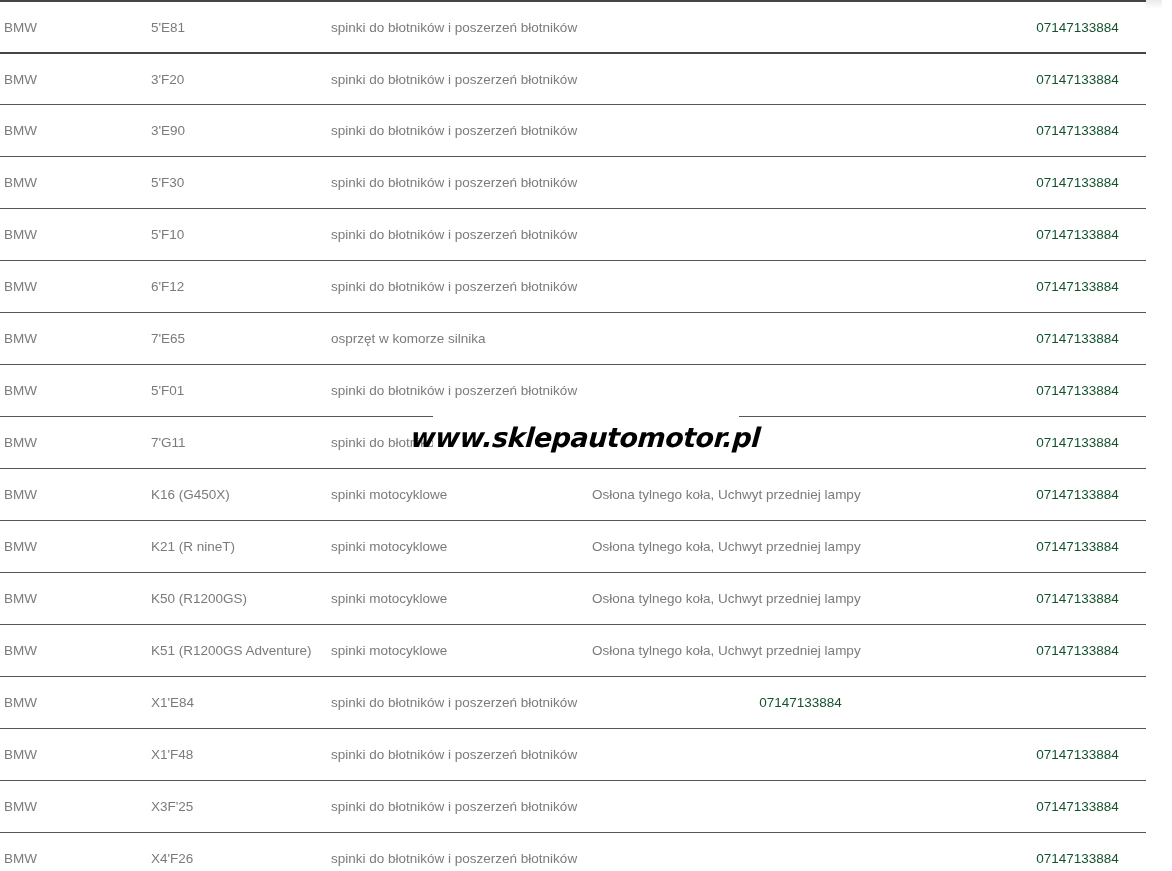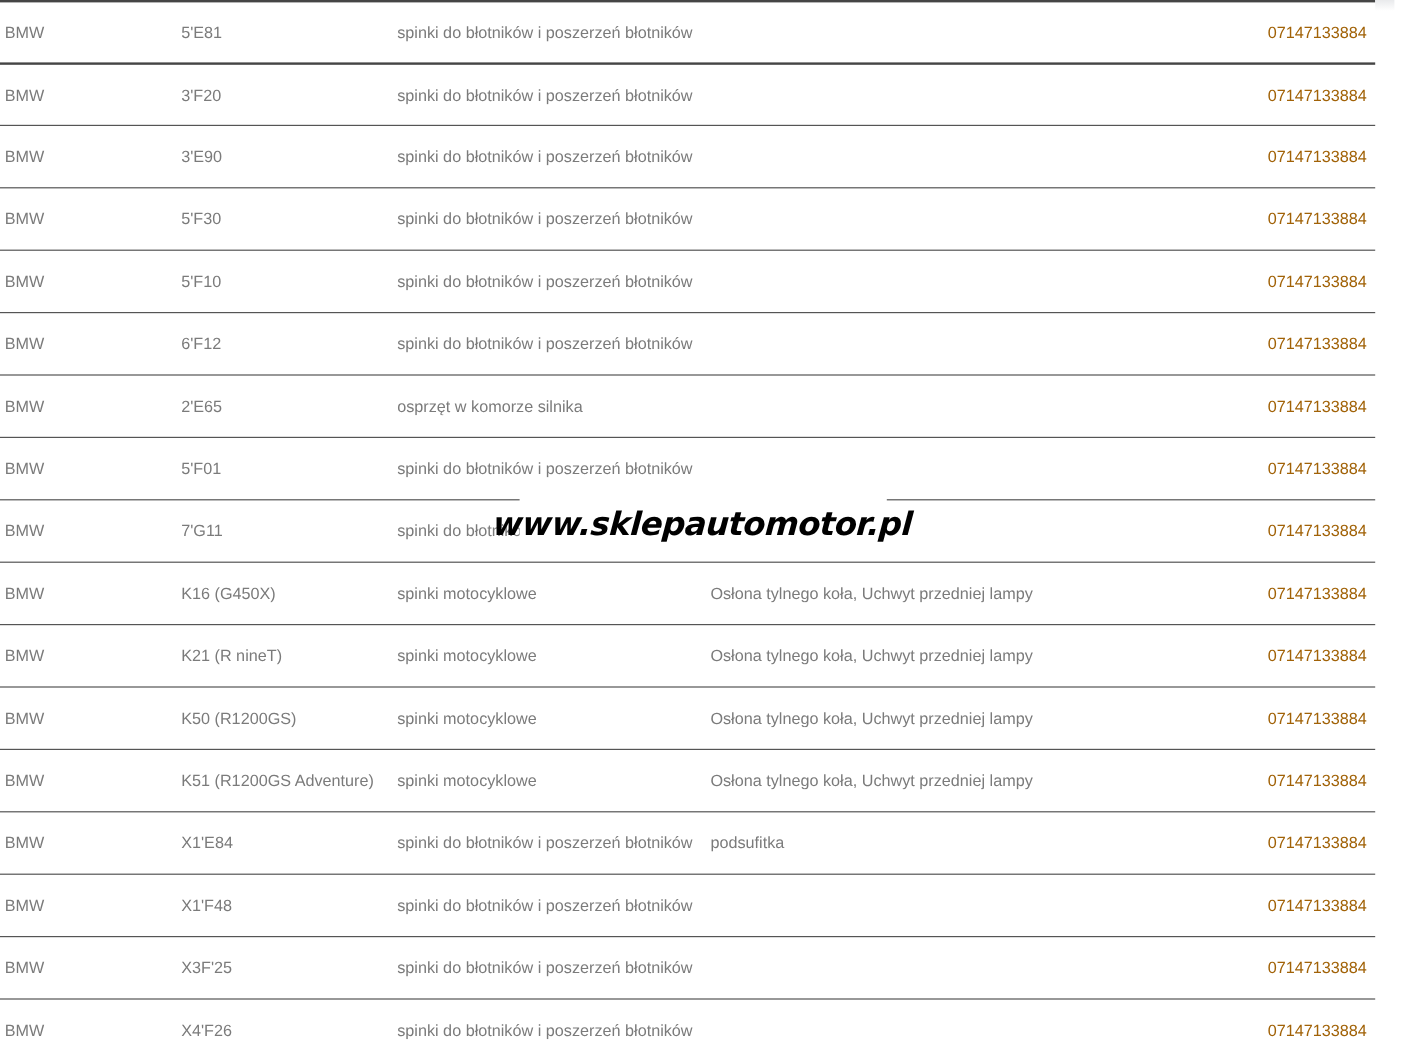"07147133884" .cell.partnum { color: #a16207 -> #14532d; text-align: right -> center }
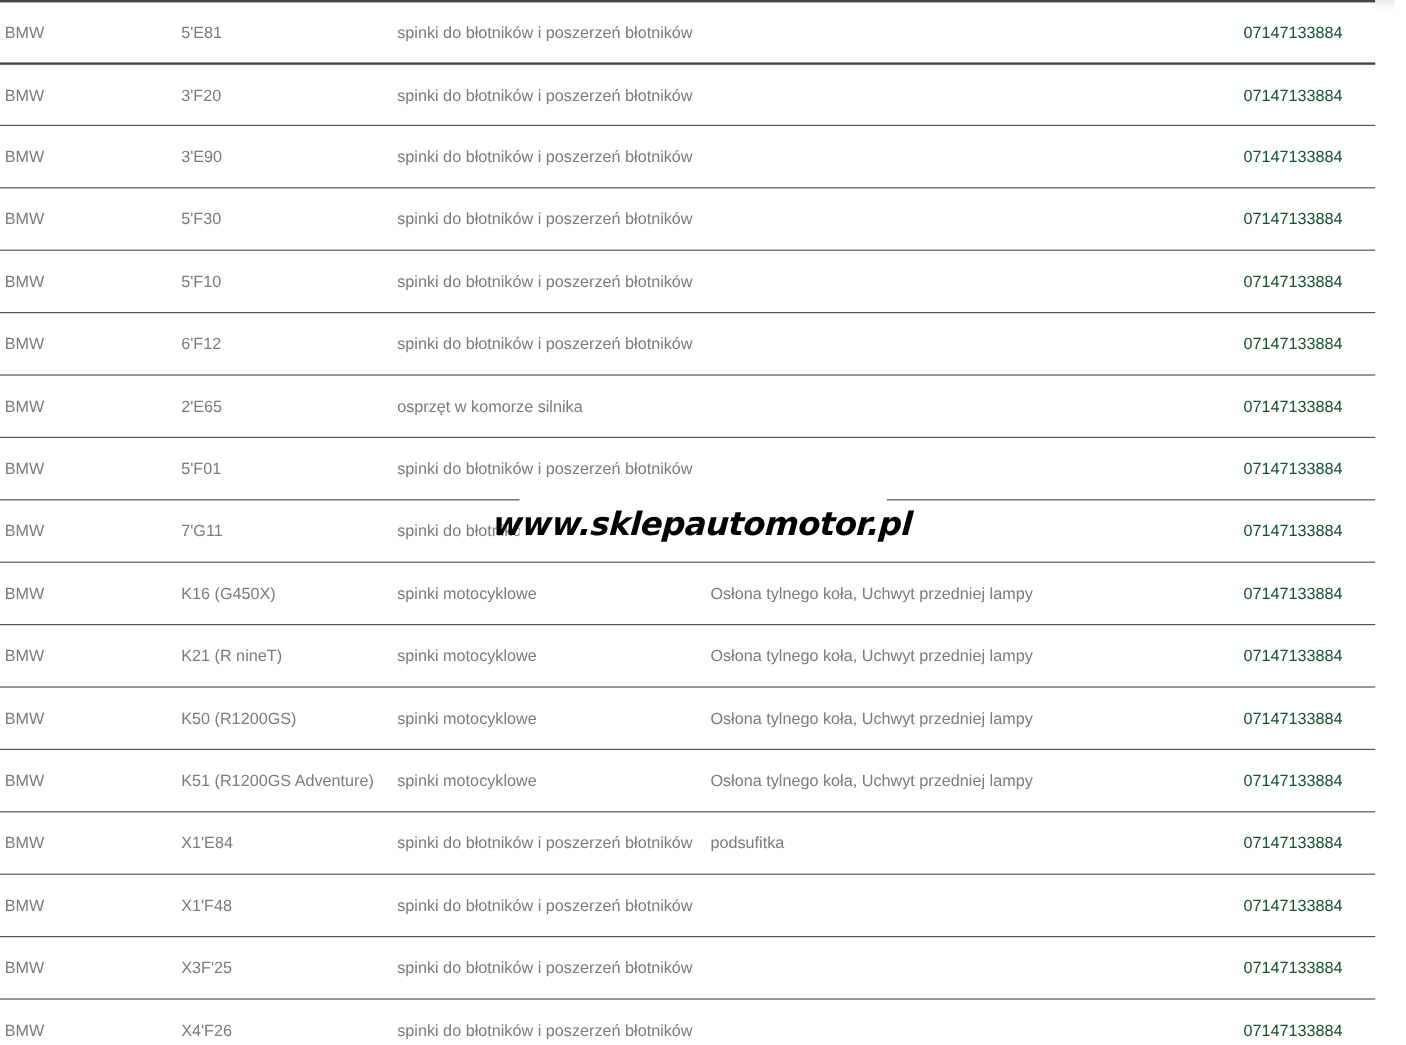"2'E65" div.cell { text: 2'E65 -> 7'E65 }
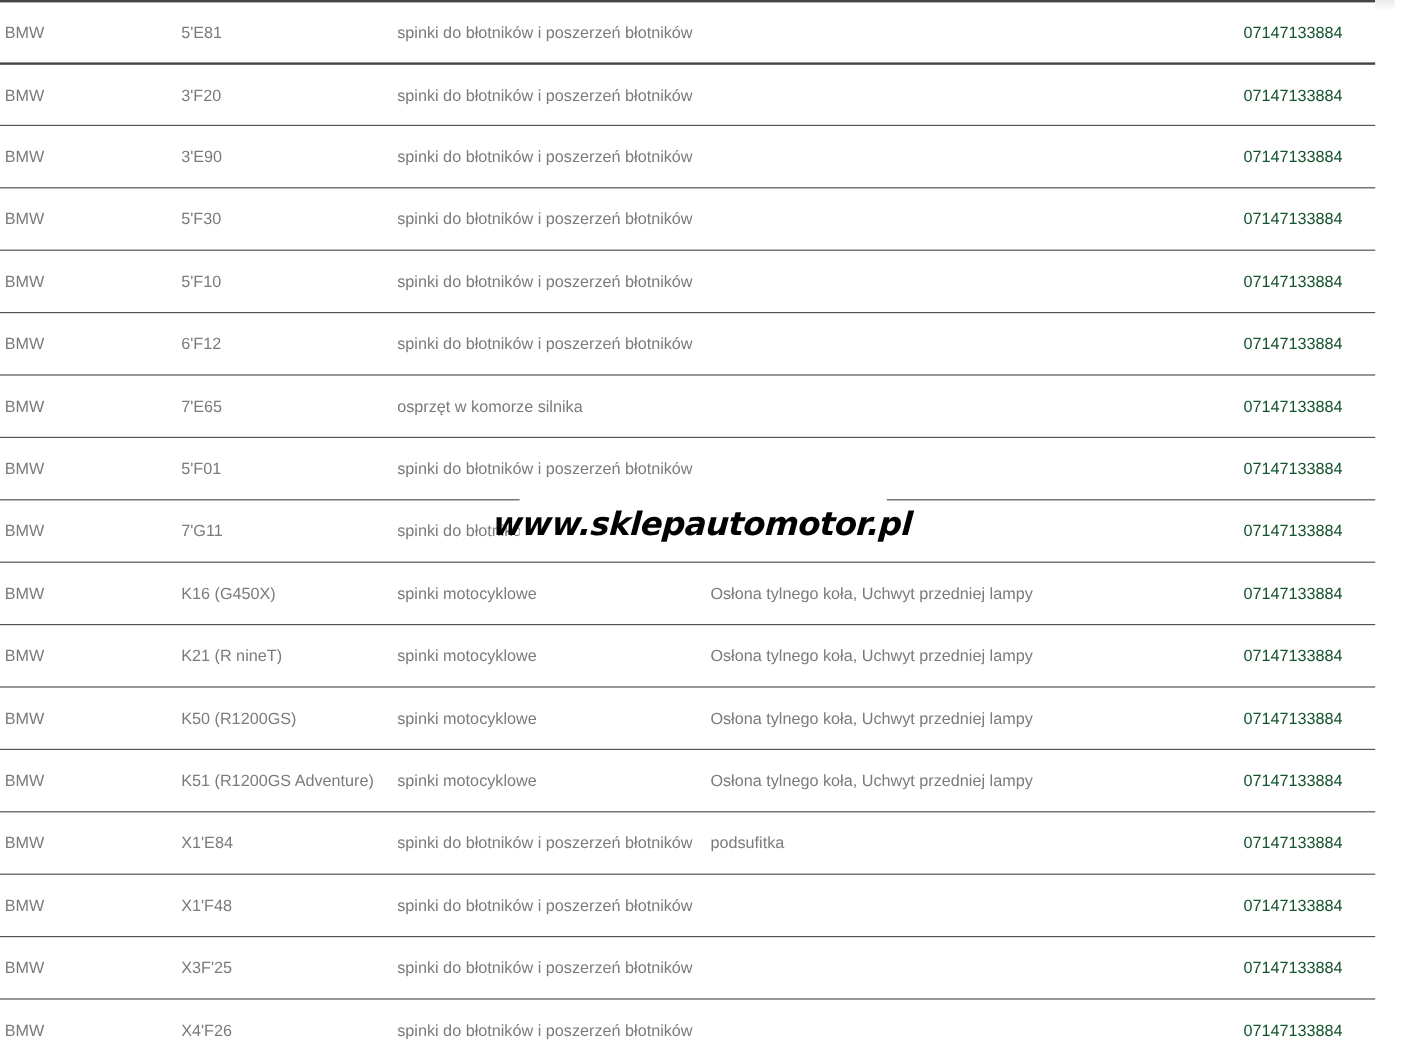"podsufitka" div.cell { html: <div>podsufitka</div> -> none }
